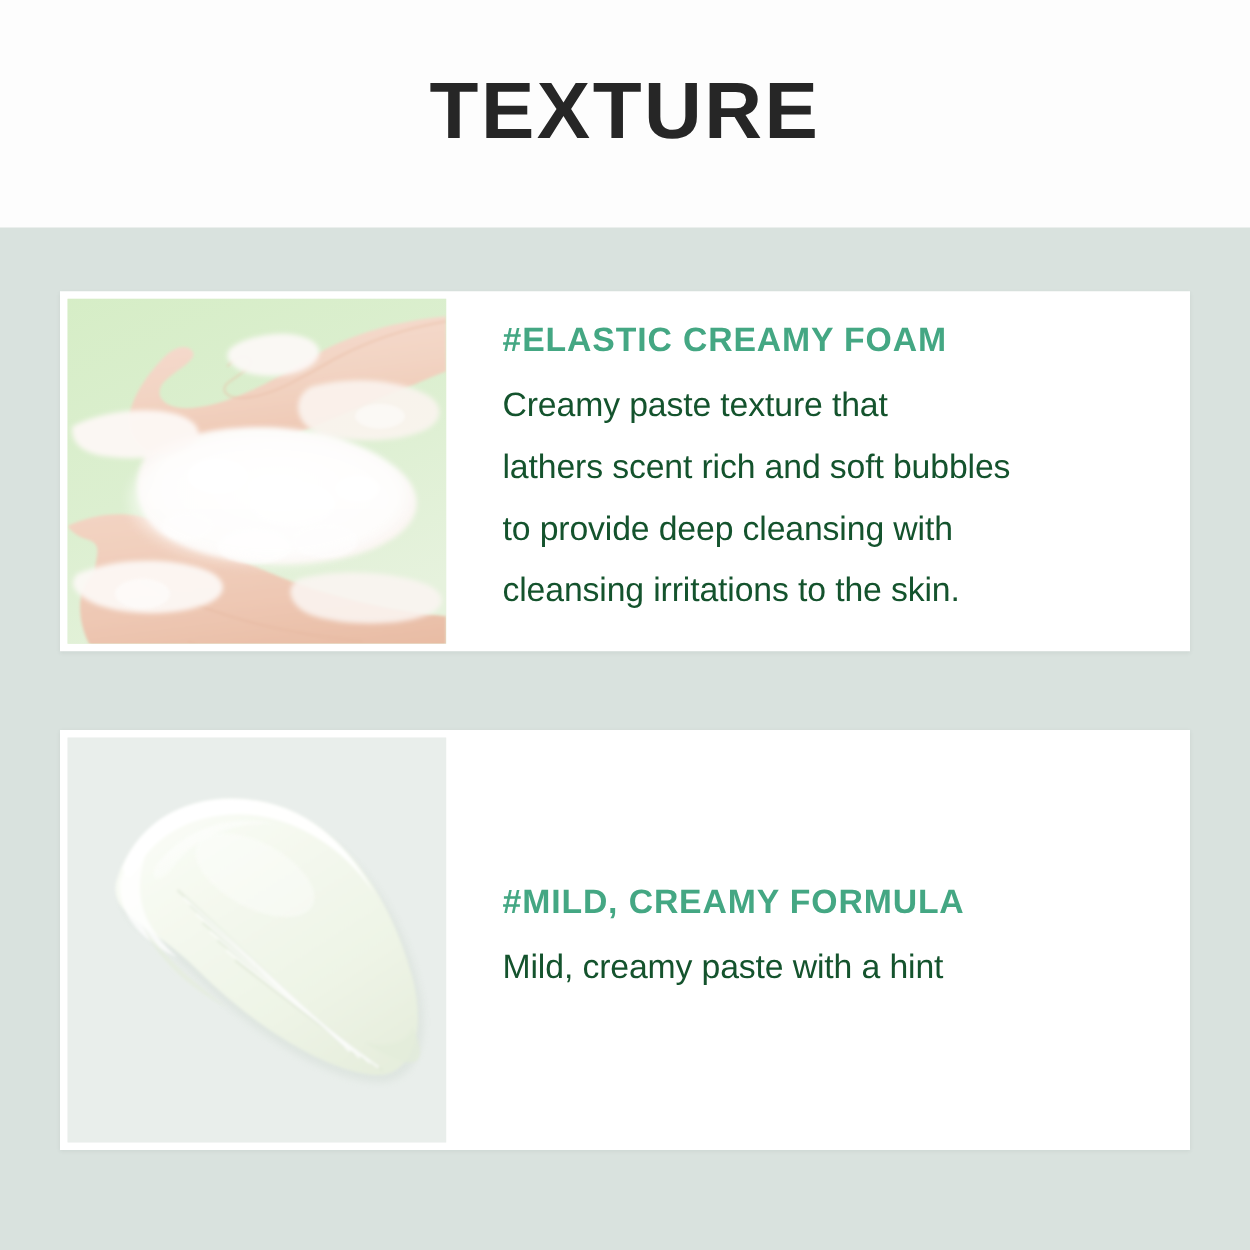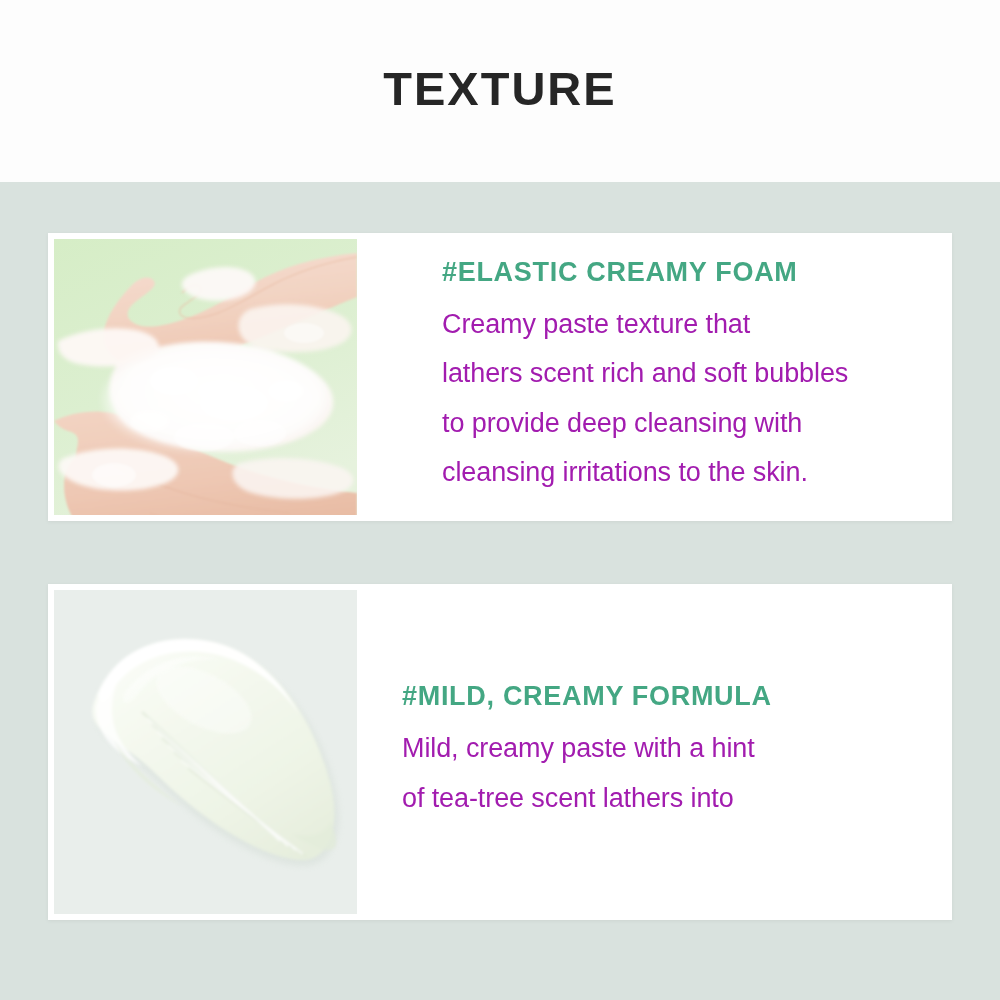"TEXTURE" .page-title { font-size: 47px -> 64px }
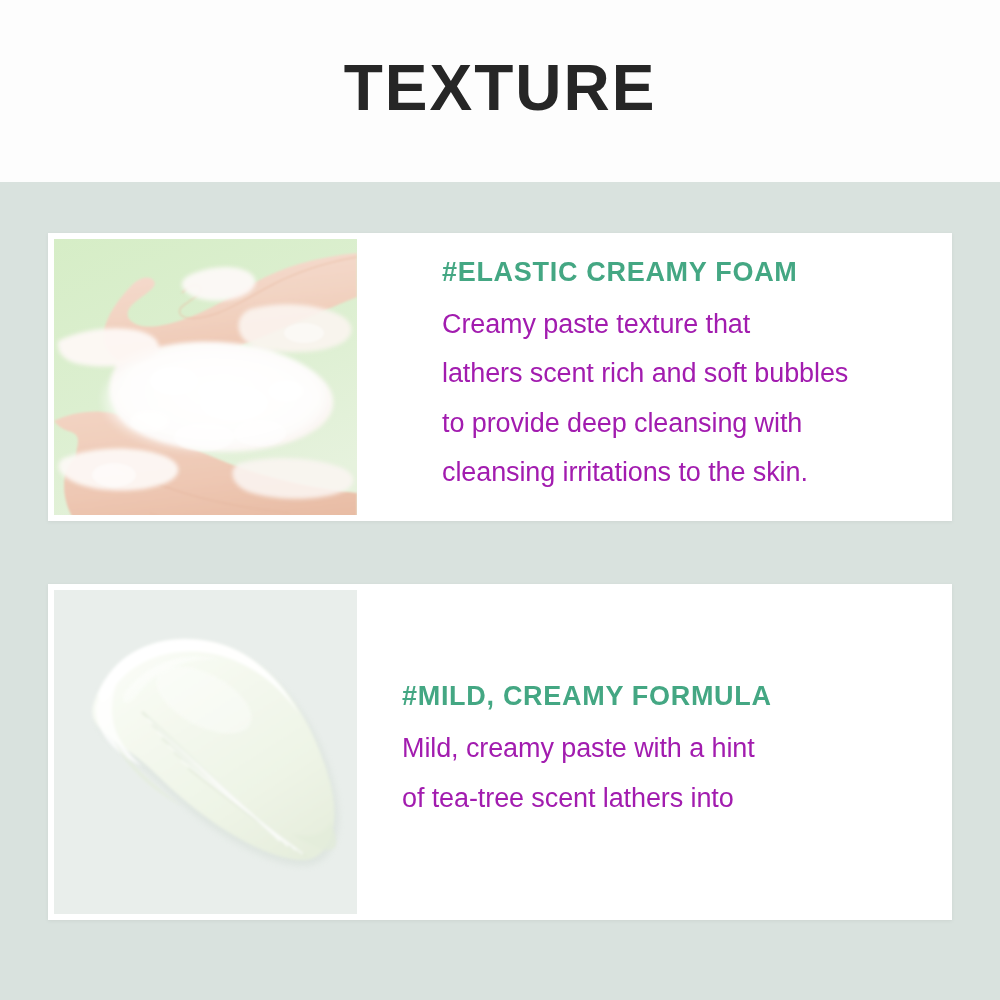"#ELASTIC CREAMY FOAM" .card-foam { gap: 40px -> none }
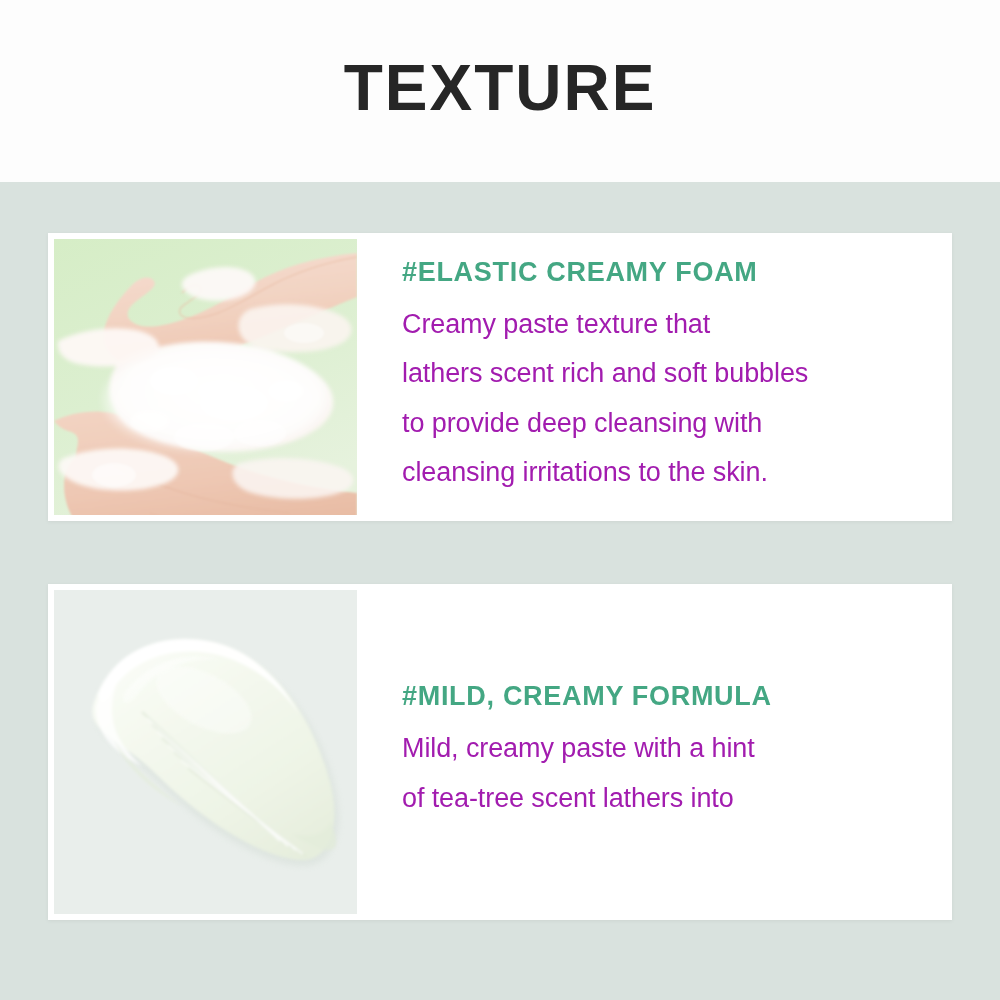"Creamy paste texture that" .card-text { color: #a21caf -> #14532d }
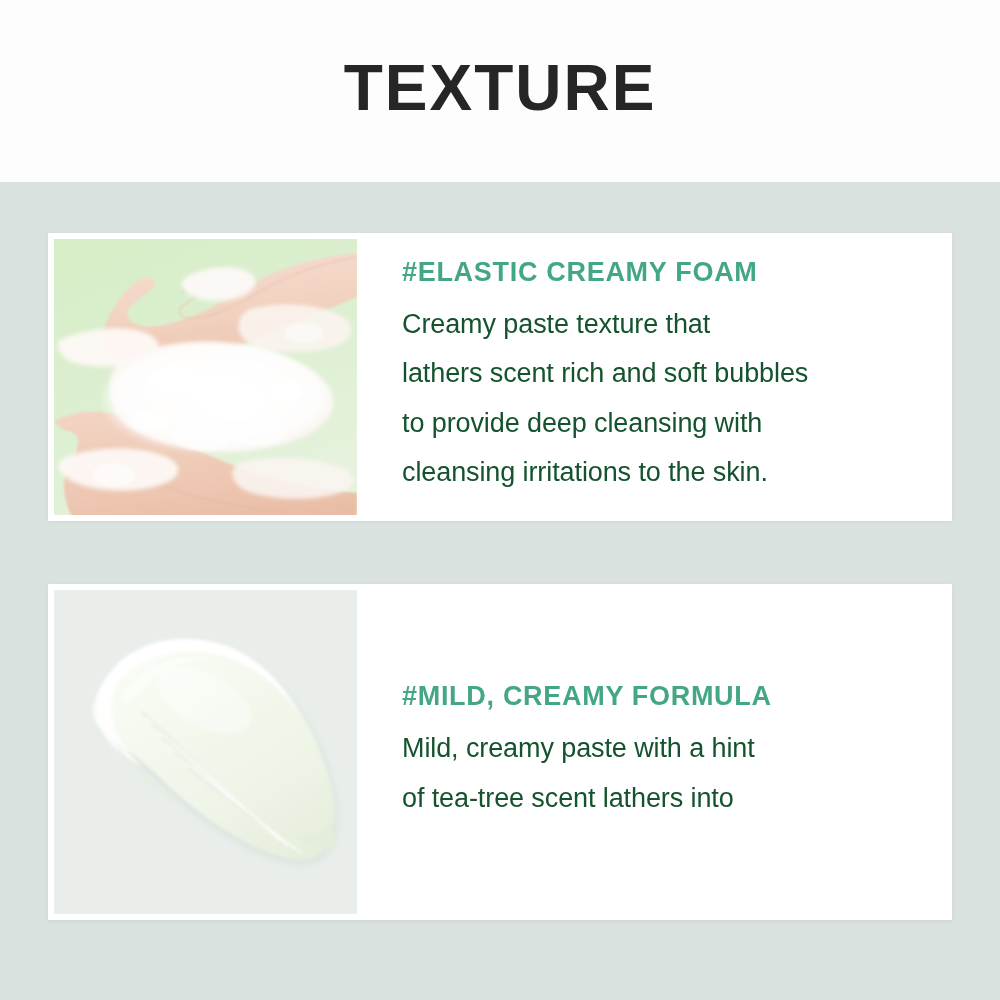"of tea-tree scent lathers into" span.ln { html: <span>of tea-tree scent lathers into</span> -> none }
